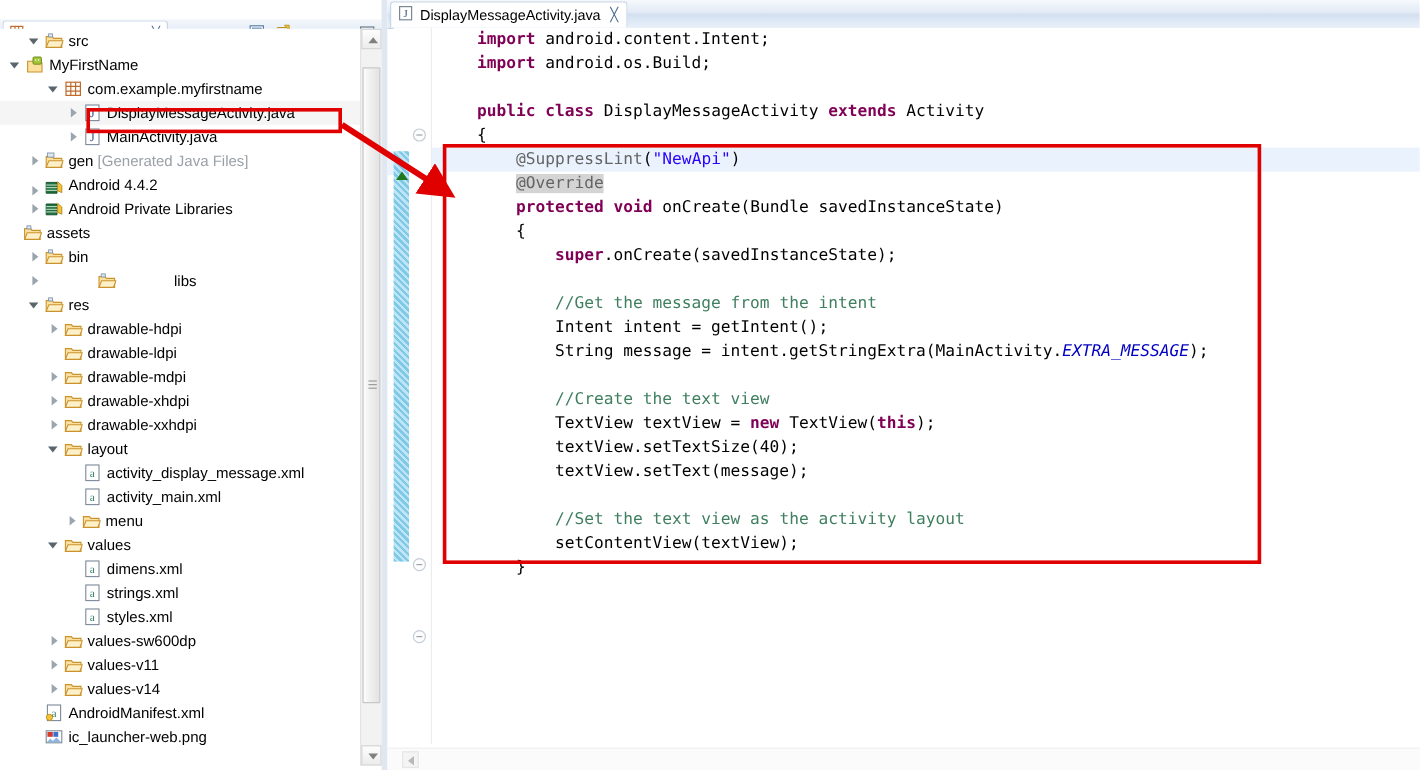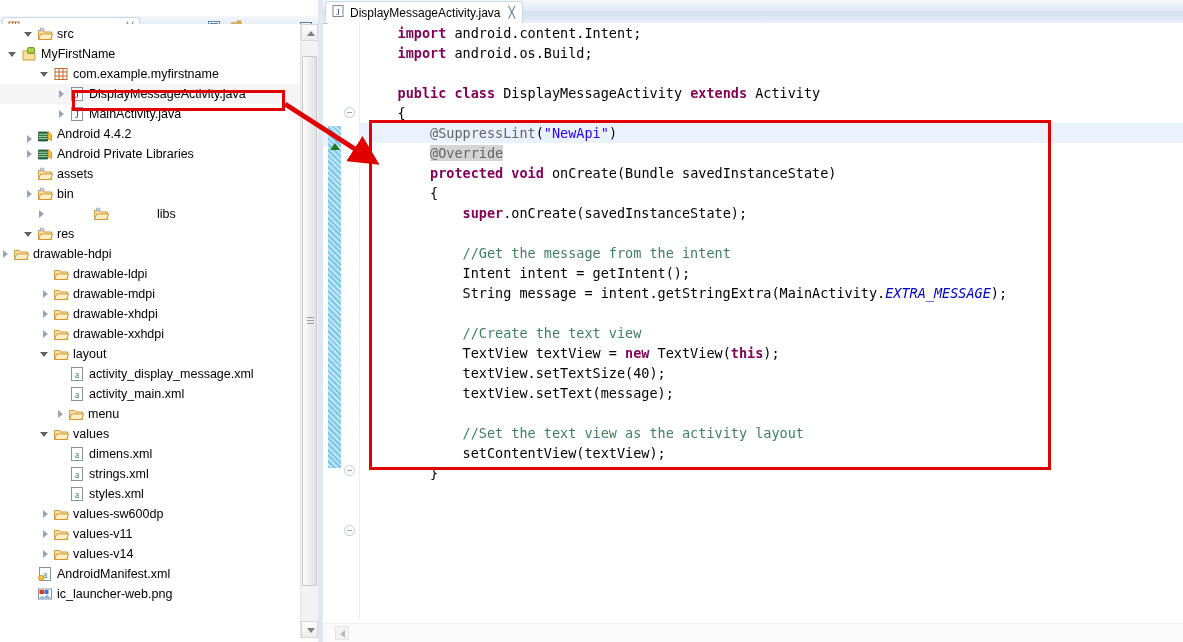"gen [Generated Java Files]" div.row { html: none -> <div> <span></span> <span><svg> <path></path> <path></path> <rect></rect> </svg></span> <span>gen <span>[Generated Java Files]</span></span> </div> }
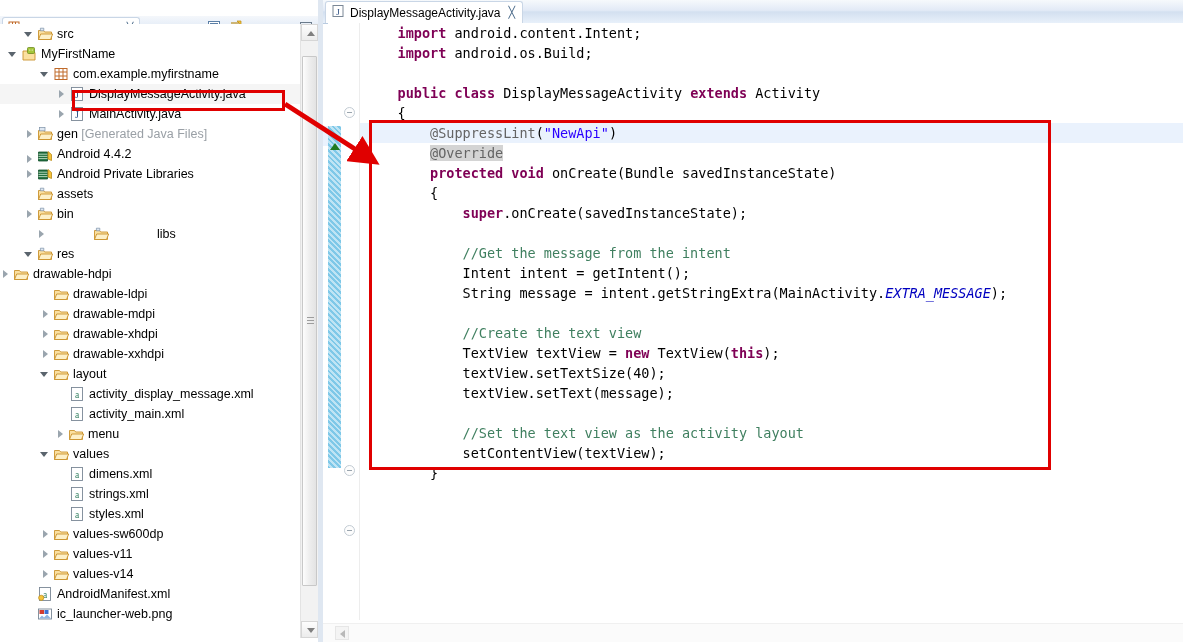"assets" div.row { padding-left: 24px -> 6px }
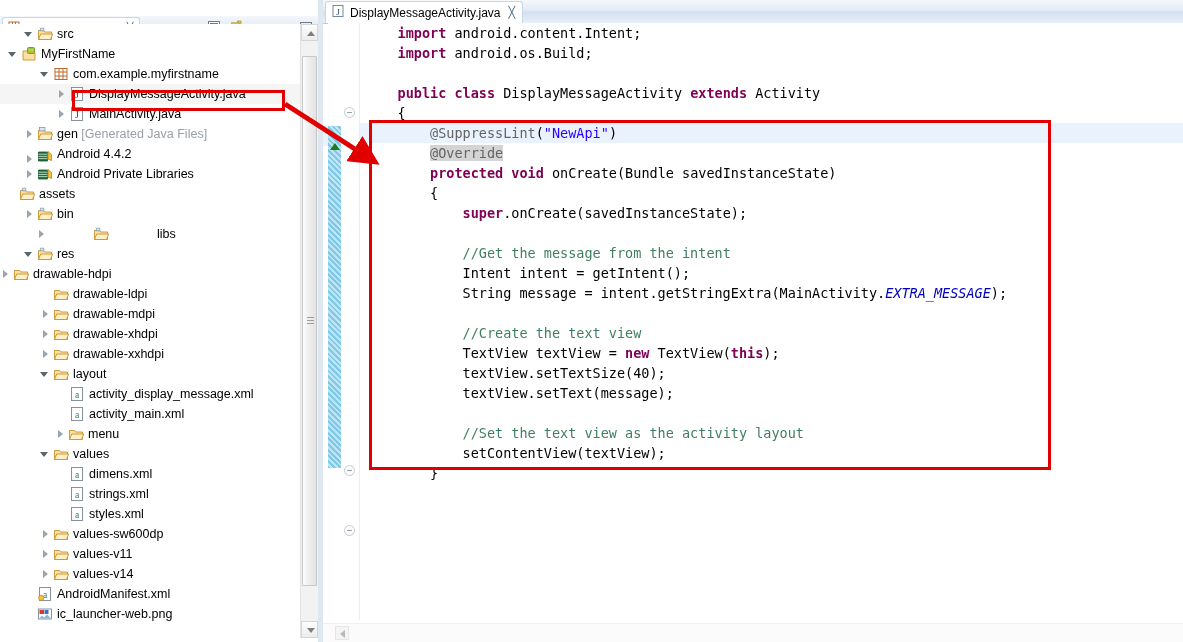"libs" div.row { padding-left: 36px -> 24px }
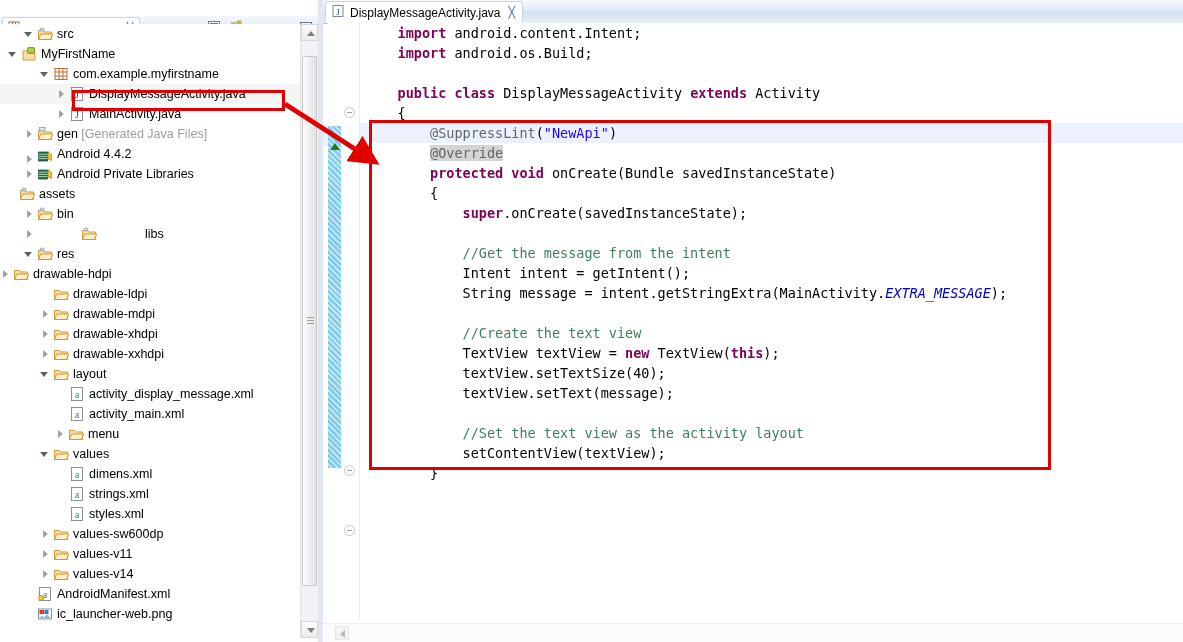"drawable-hdpi" div.row { padding-left: none -> 40px }
